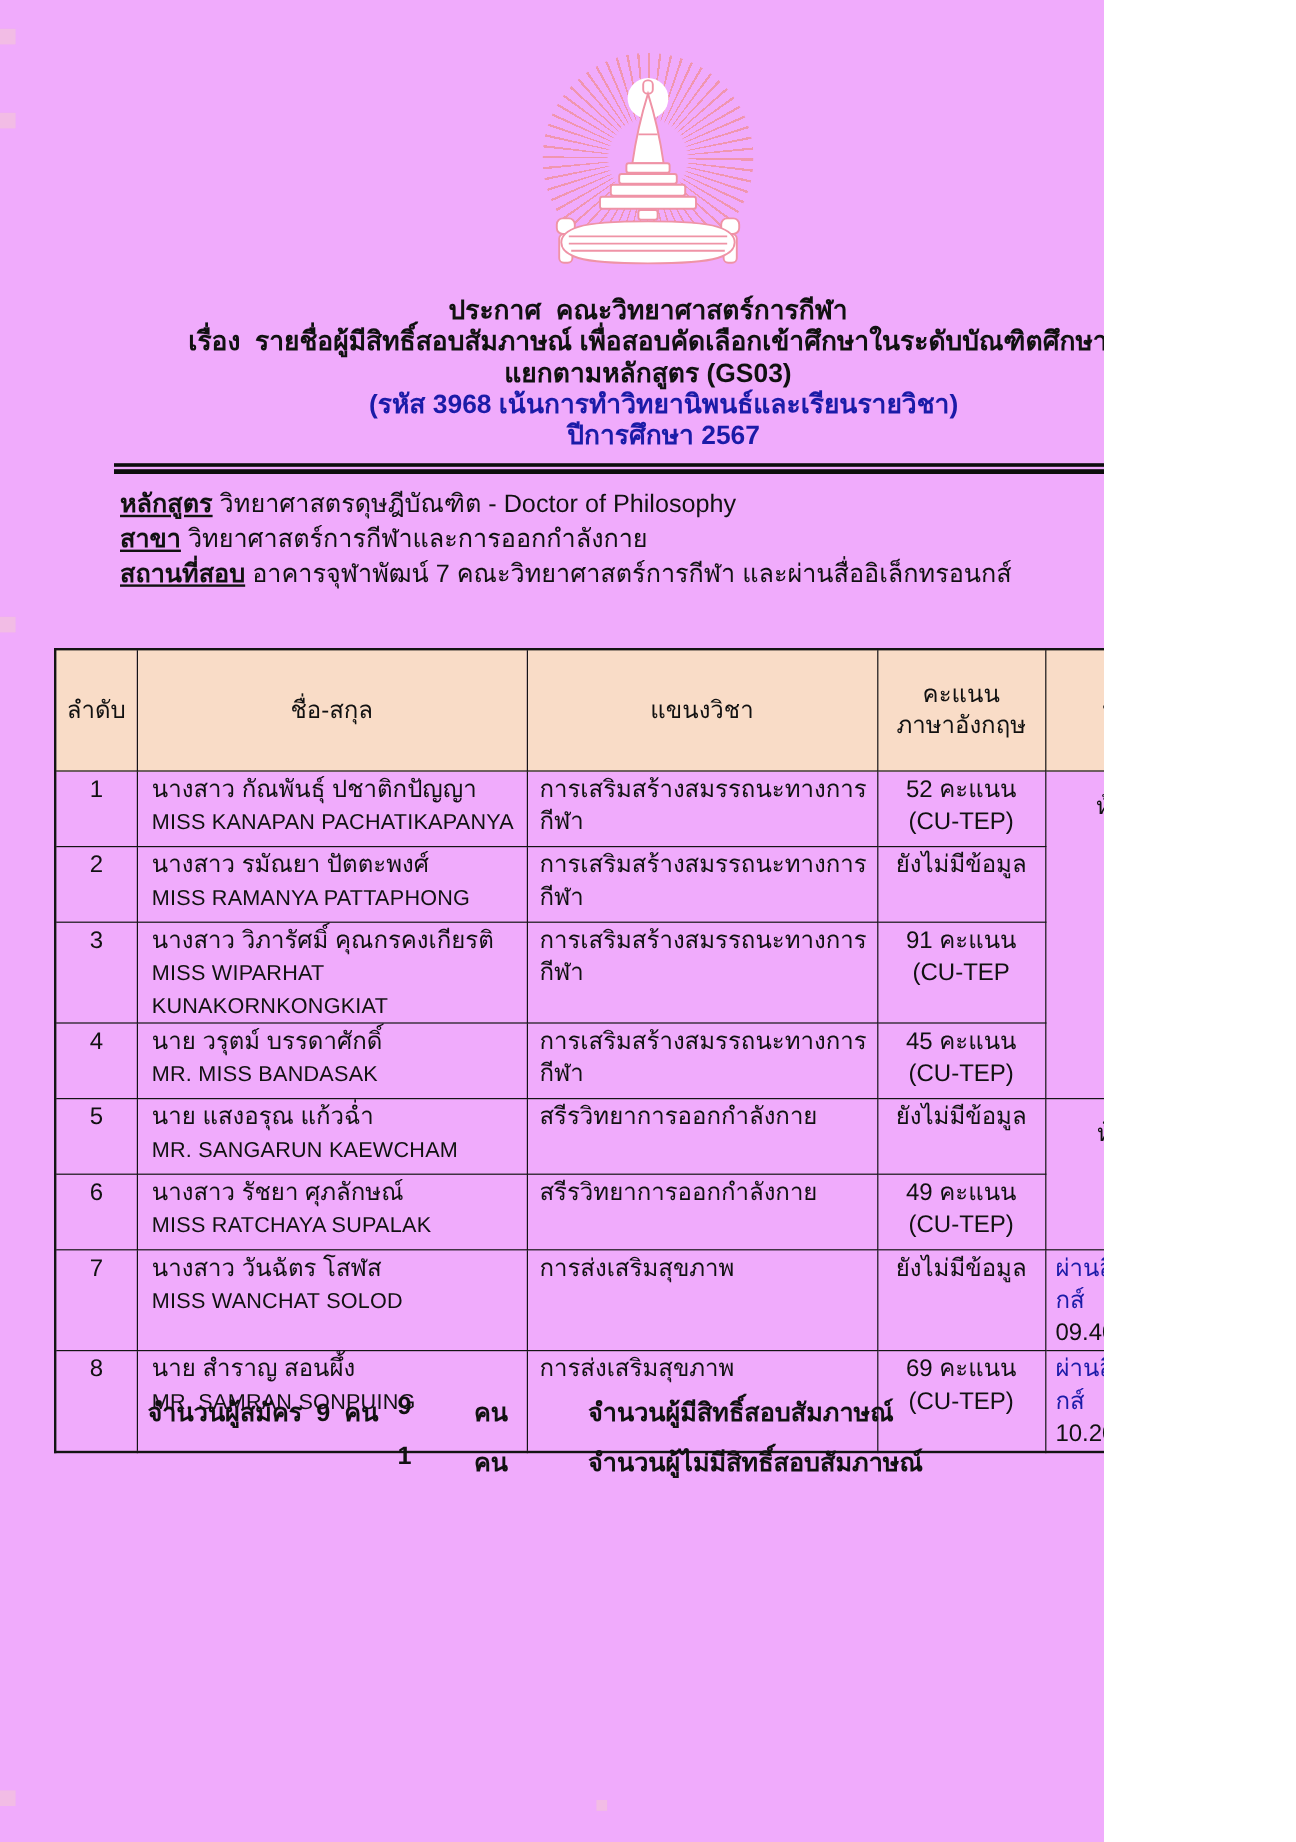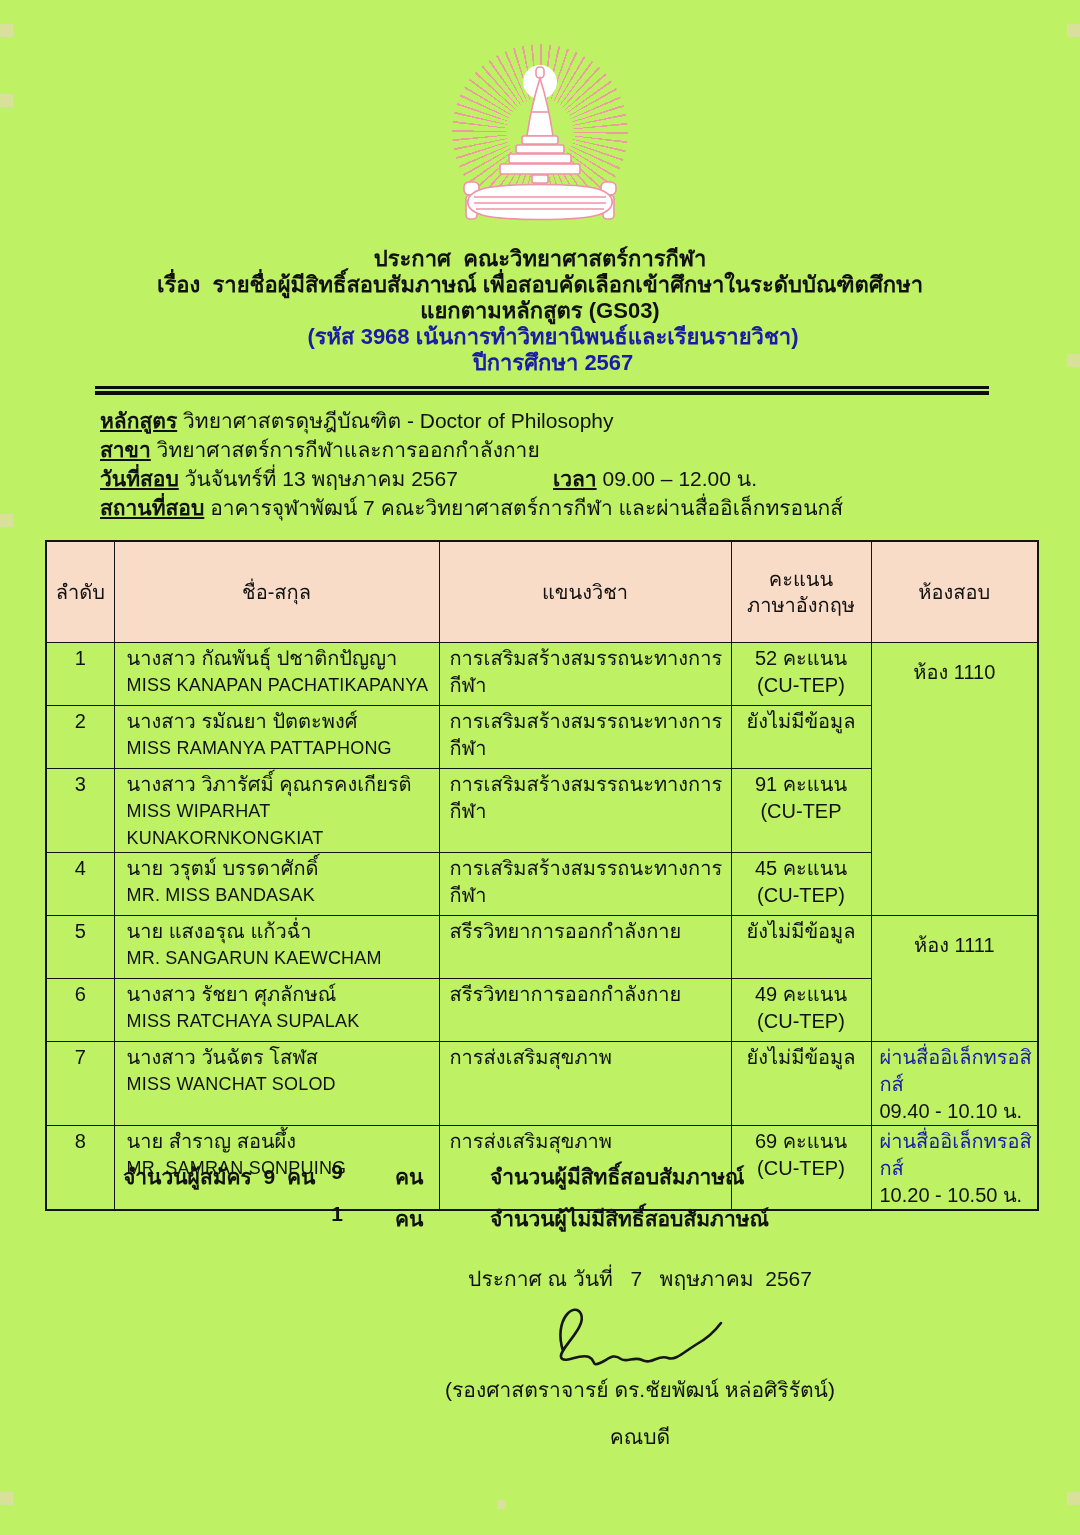"ประกาศ คณะวิทยาศาสตร์การกีฬา" .page { background: #bef264 -> #f0abfc; width: 1080px -> 920px }
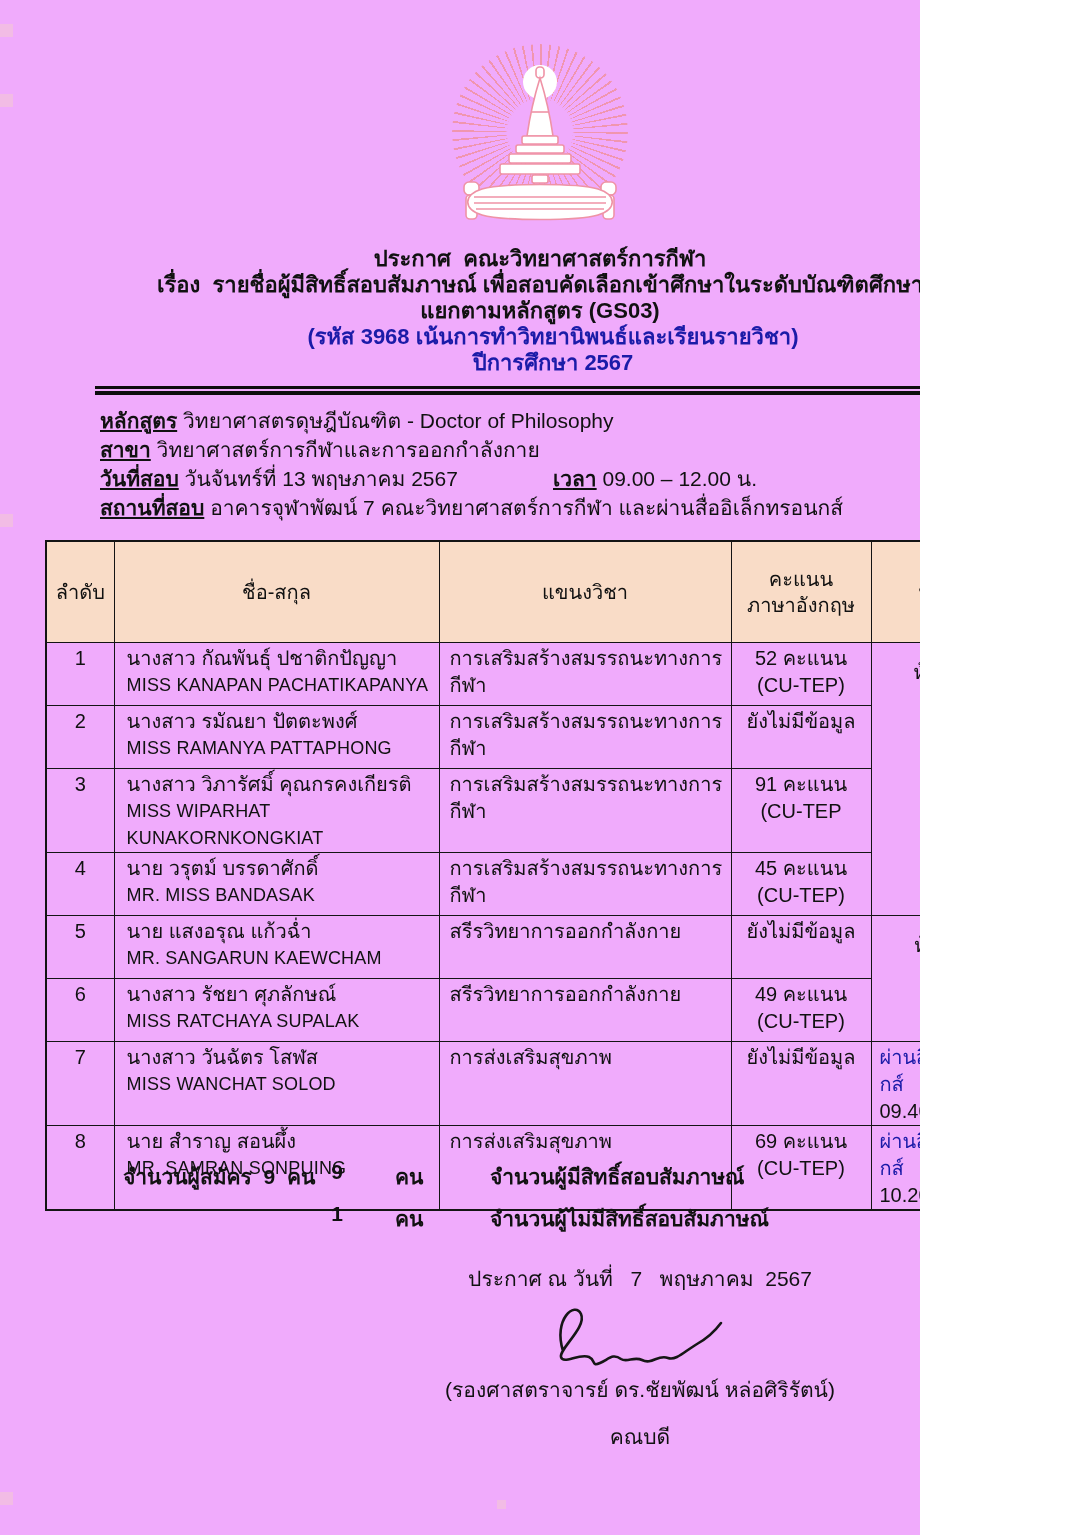"วันที่สอบ วันจันทร์ที่ 13 พฤษภาคม 2567" div.info-row { html: <div> <span>วันที่สอบ</span> <span>วันจันทร์ที่ 13 พฤษภาคม 2567</span> <span> <span>เวลา</span> <span>09.00 – 12.00 น.</span> </span> </div> -> none }
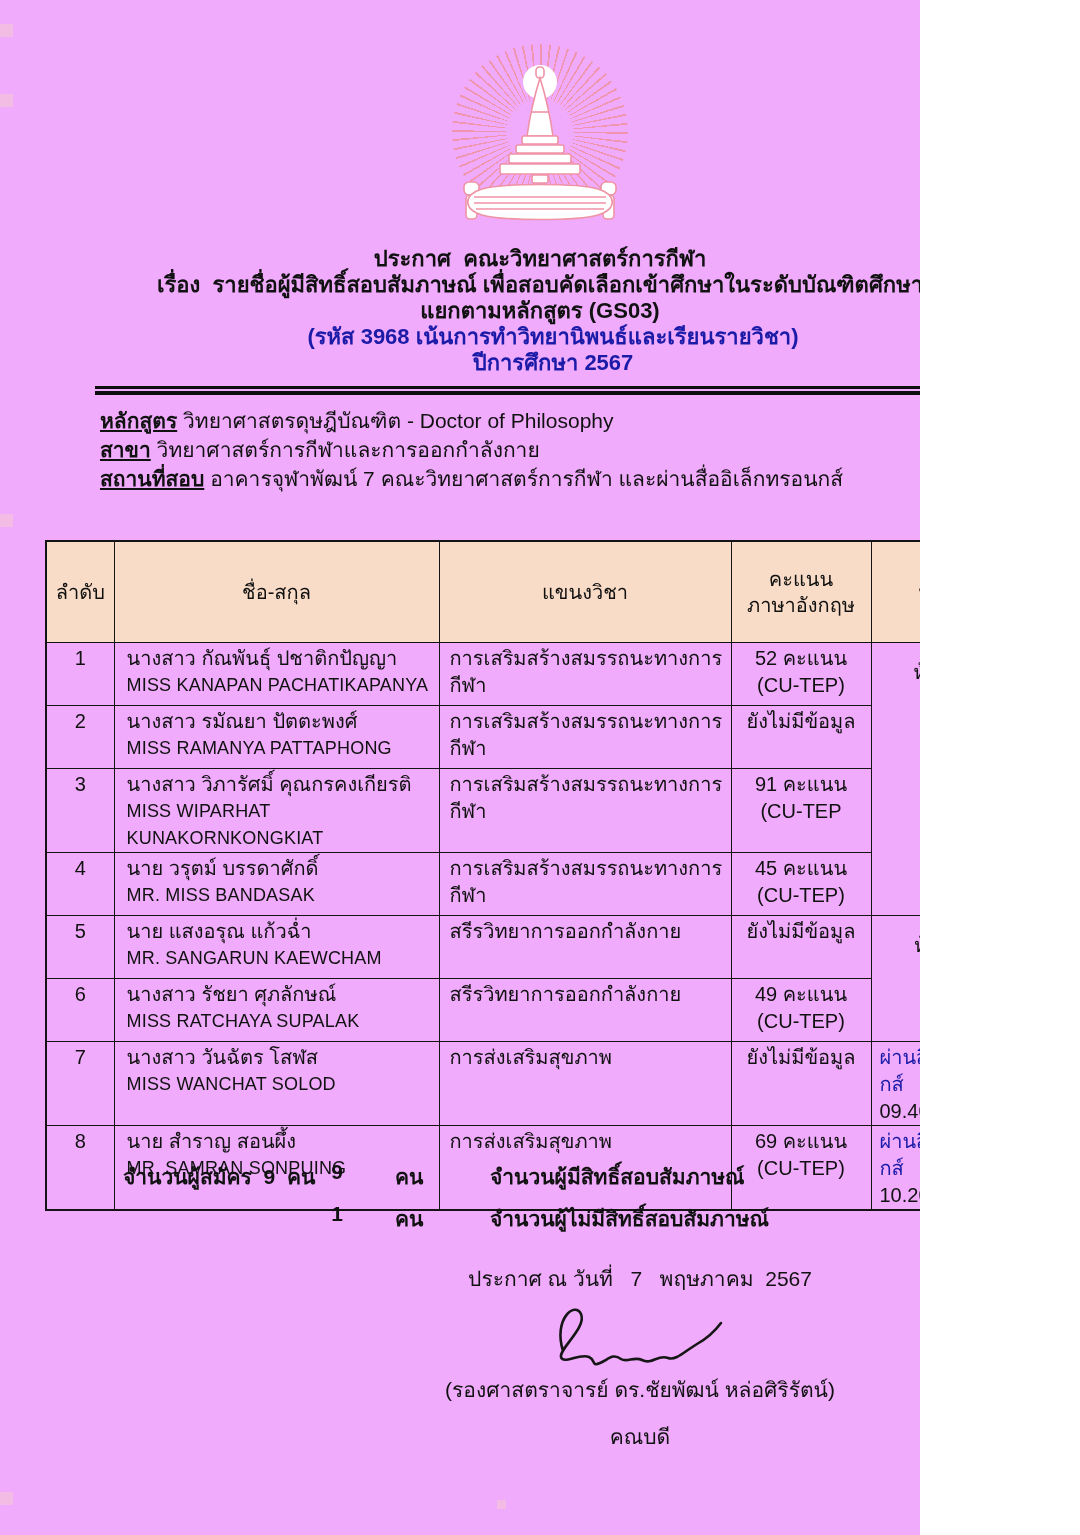"ประกาศ ณ วันที่ 7 พฤษภาคม" div.footer { html: <div> <div>ประกาศ ณ วันที่ 7 พฤษภาคม 2567</div> <svg> <path></path> </svg> <div>(รองศาสตราจารย์ ดร.ชัยพัฒน์ หล่อศิริรัตน์)</div> <div>คณบดี</div> </div> -> none }
